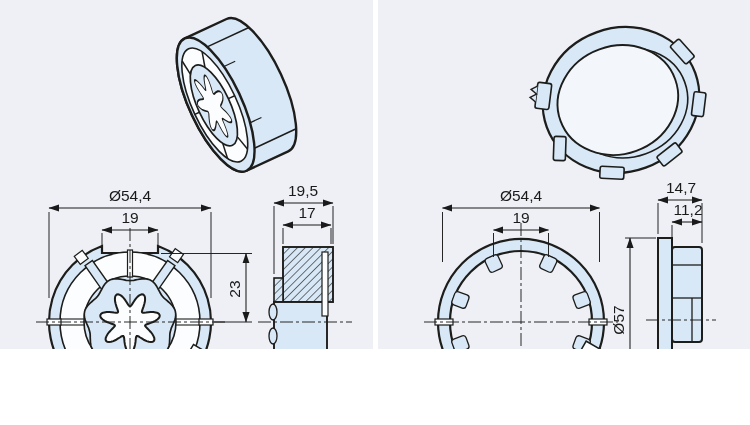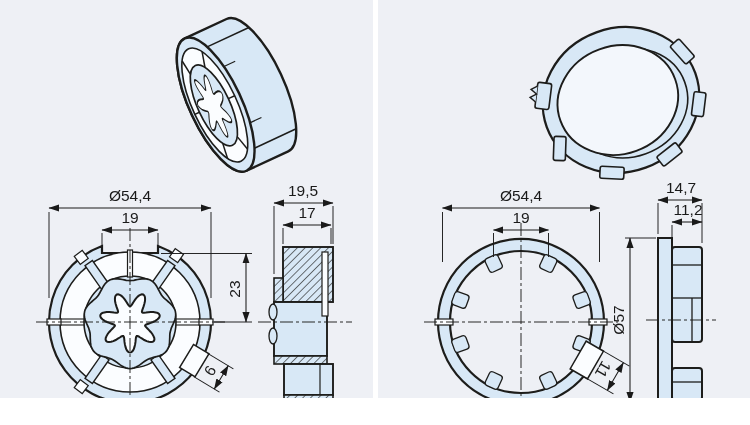"Ø54,4" .screen { height: 398px -> 349px }
